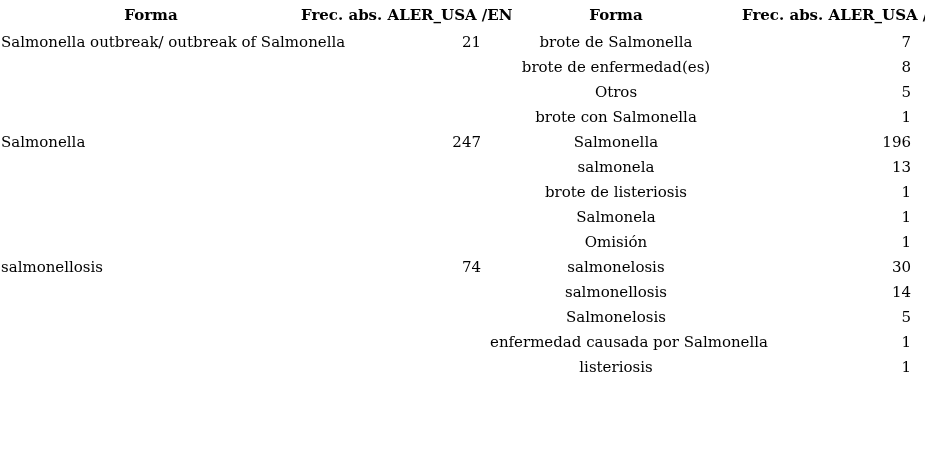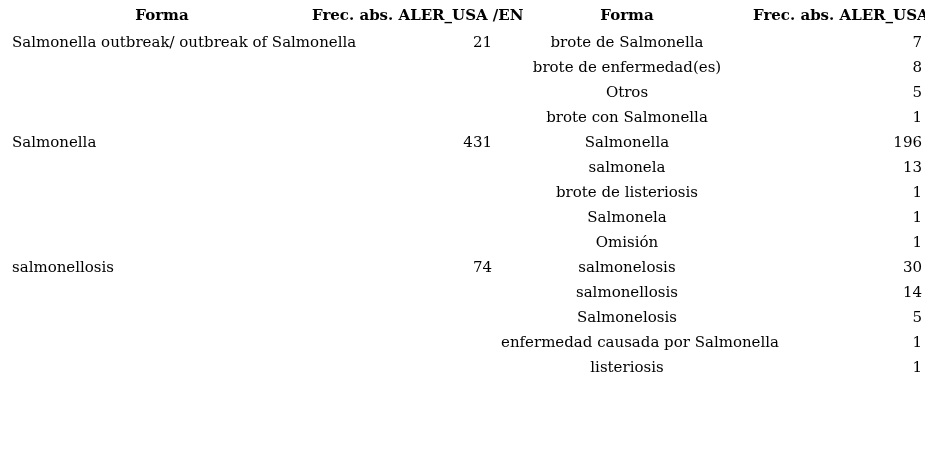"Forma" .freq-table { padding: 0 8px 0 12px -> 0 8px 0 1px }
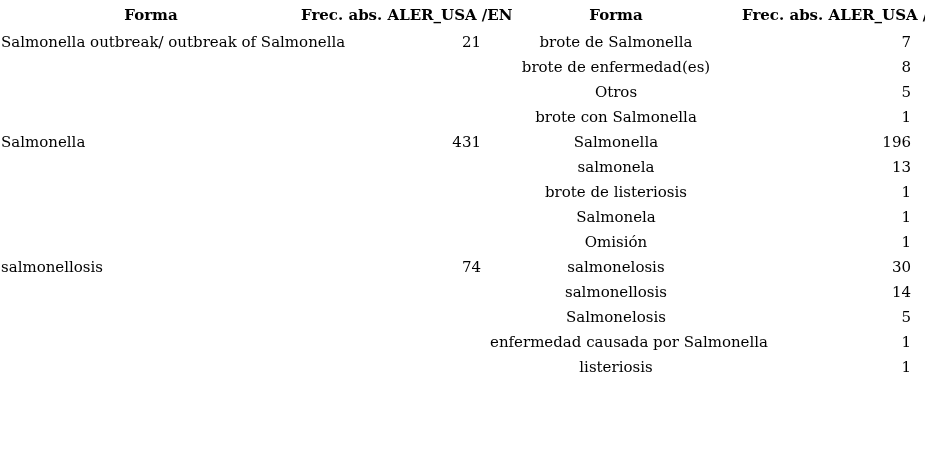"431" div.cell { text: 431 -> 247 }
